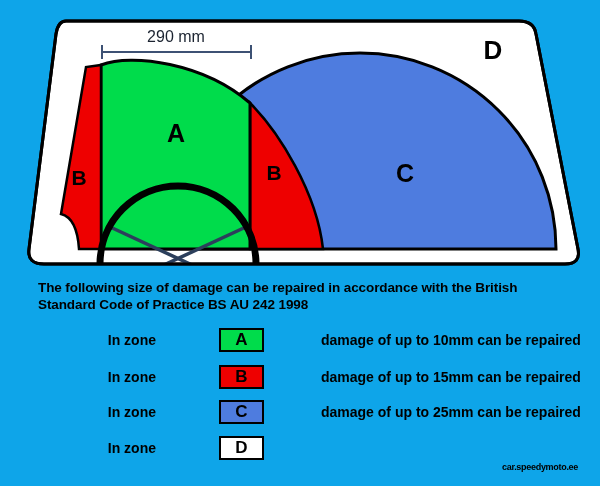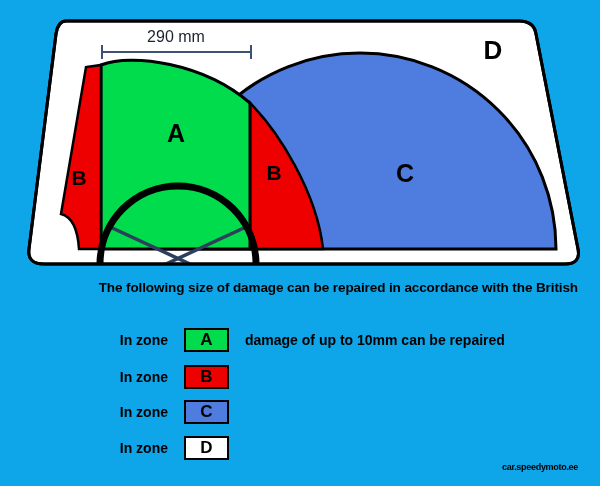"The following size of damage" .title-block { text-align: right -> none }
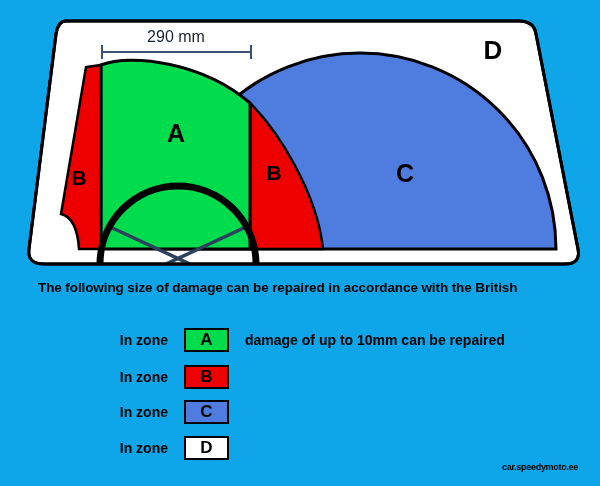"Standard Code of Practice BS" div { html: none -> <div>Standard Code of Practice BS AU 242 1998</div> }
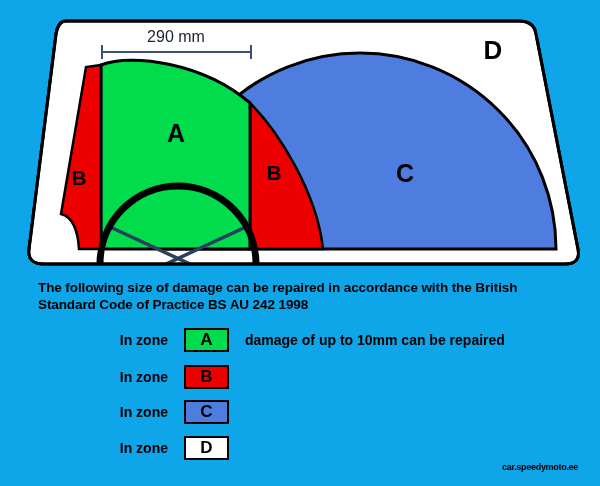"In zone" .legend-row { gap: none -> 47px; left: 12px -> 0 }
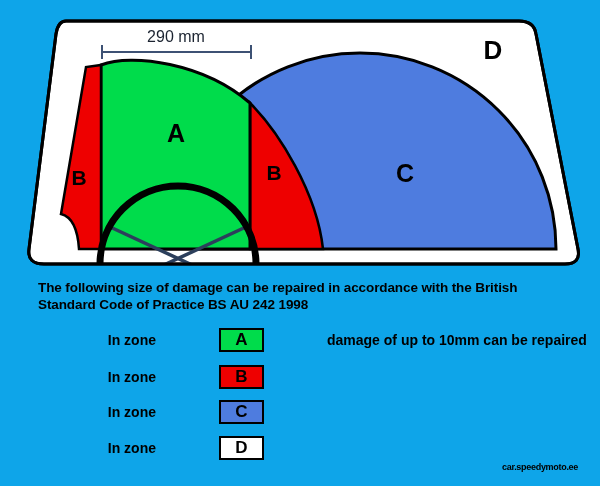"damage of up to 10mm" .lz-text { margin-left: 16px -> 10px }
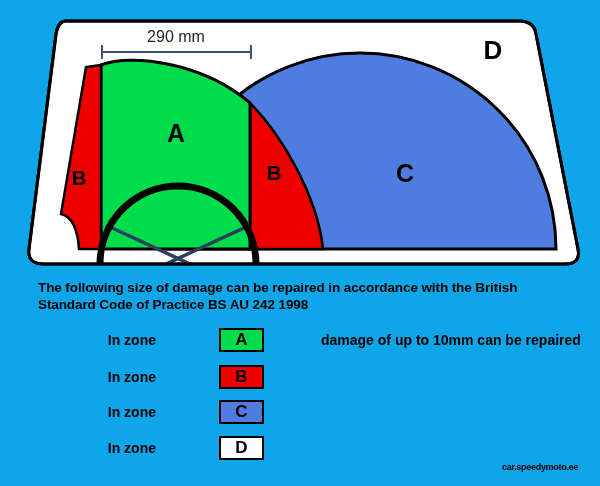"damage of up to 15mm" span.lz-text { html: none -> <span>damage of up to 15mm can be repaired</span> }
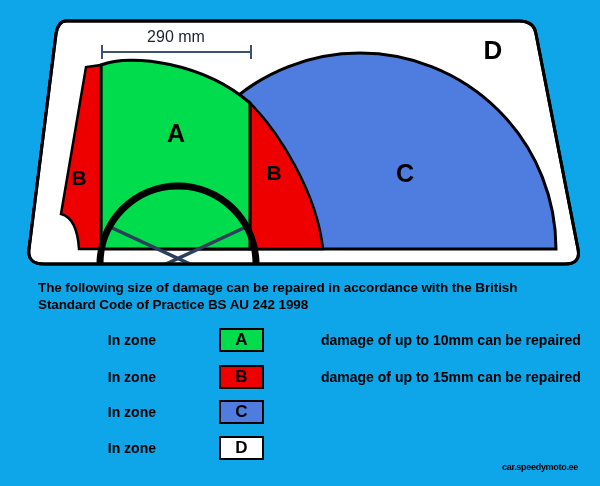"damage of up to 25mm" span.lz-text { html: none -> <span>damage of up to 25mm can be repaired</span> }
